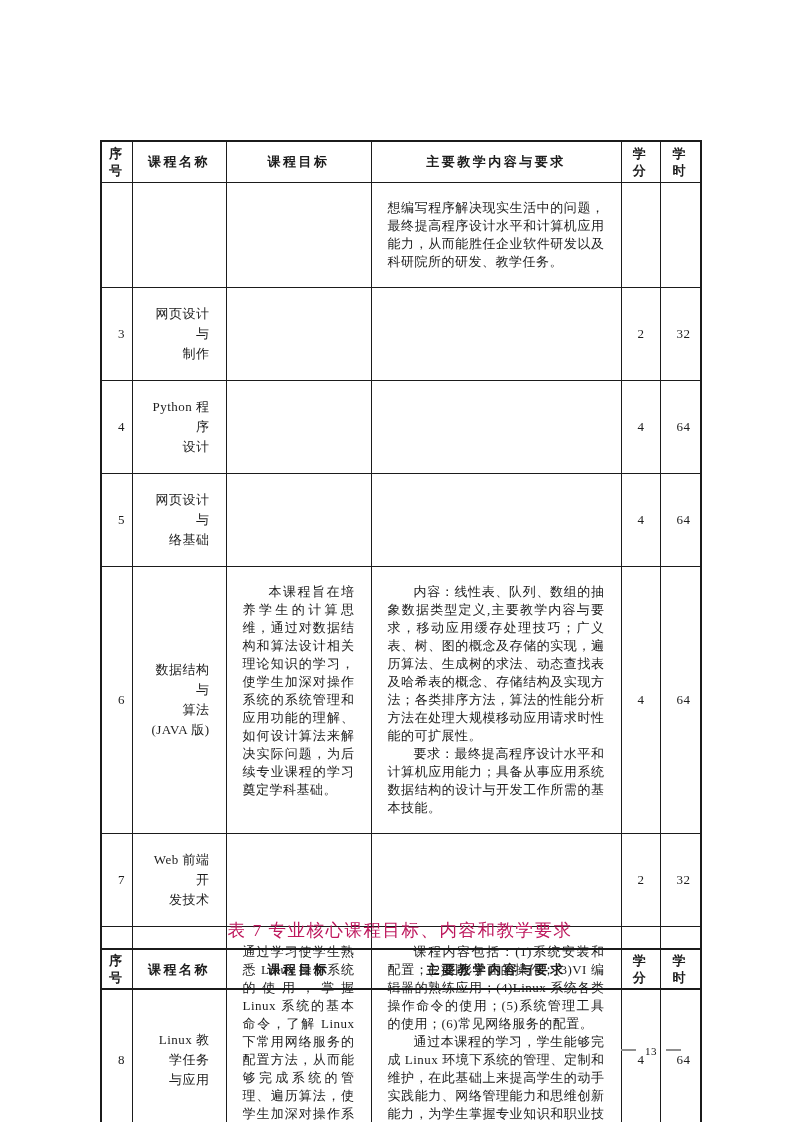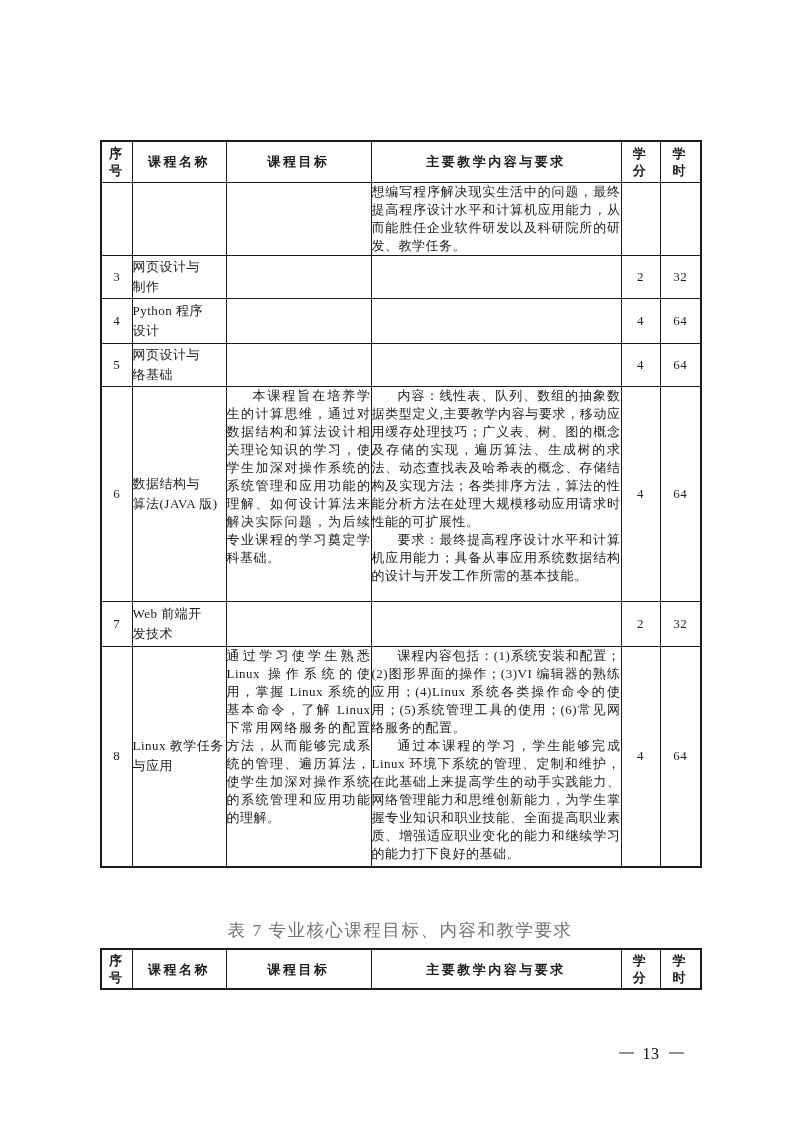"想编写程序解决现实生活中的问题，最终提高程序设计水平和计算机应用能力，从而能胜任" .course-table th, .course-table td { padding: 0 -> 16px }
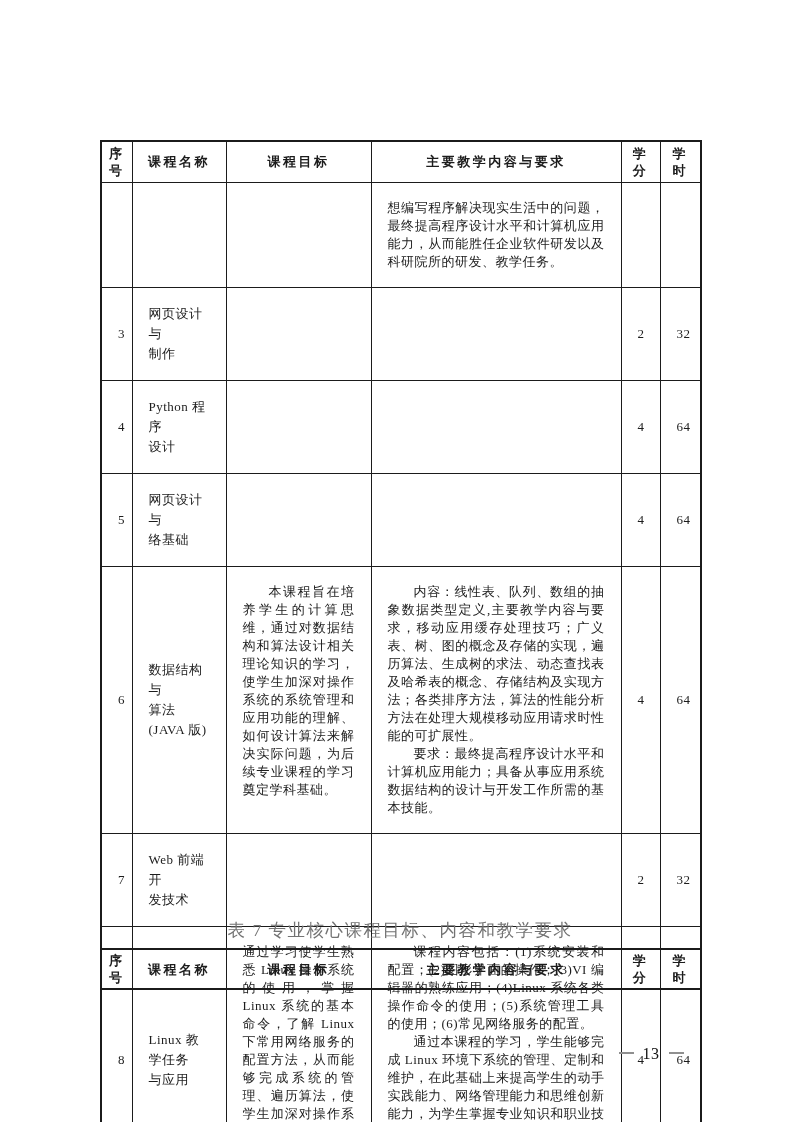"网页设计与" .cell-name { text-align: left -> right }
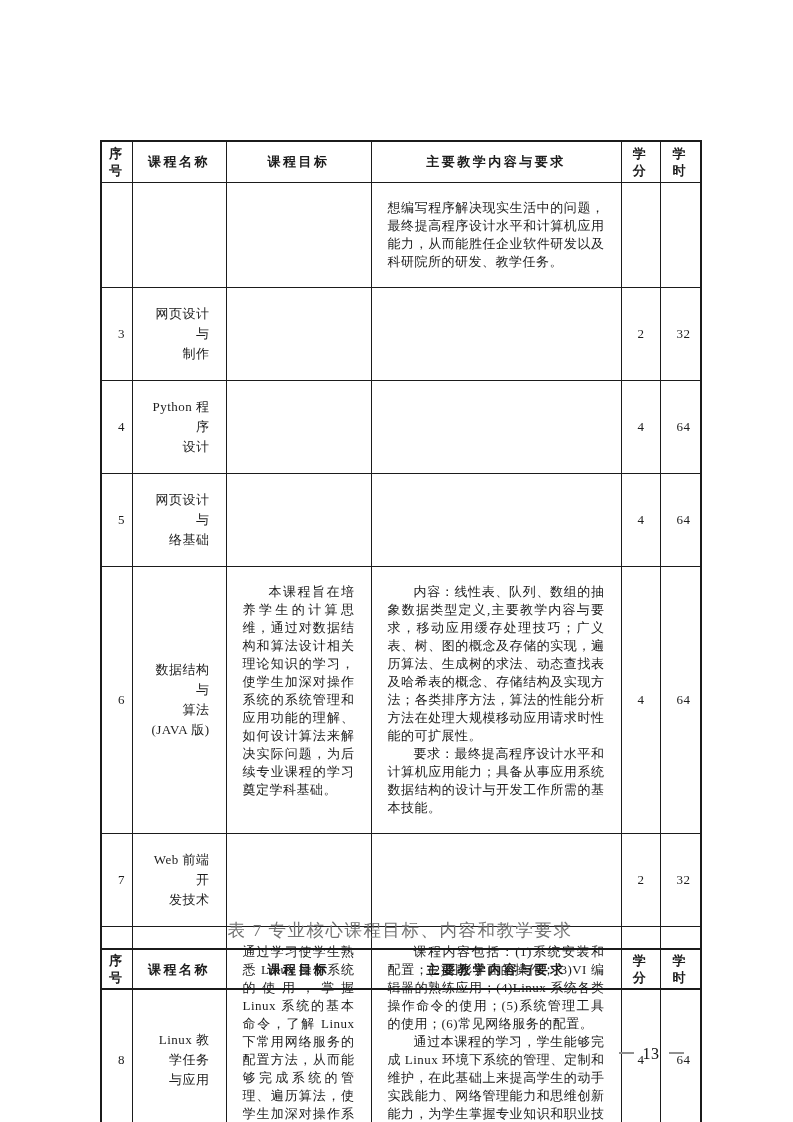"表 7 专业核心课程目标、内容和教学要求" .caption { color: #737373 -> #be185d }
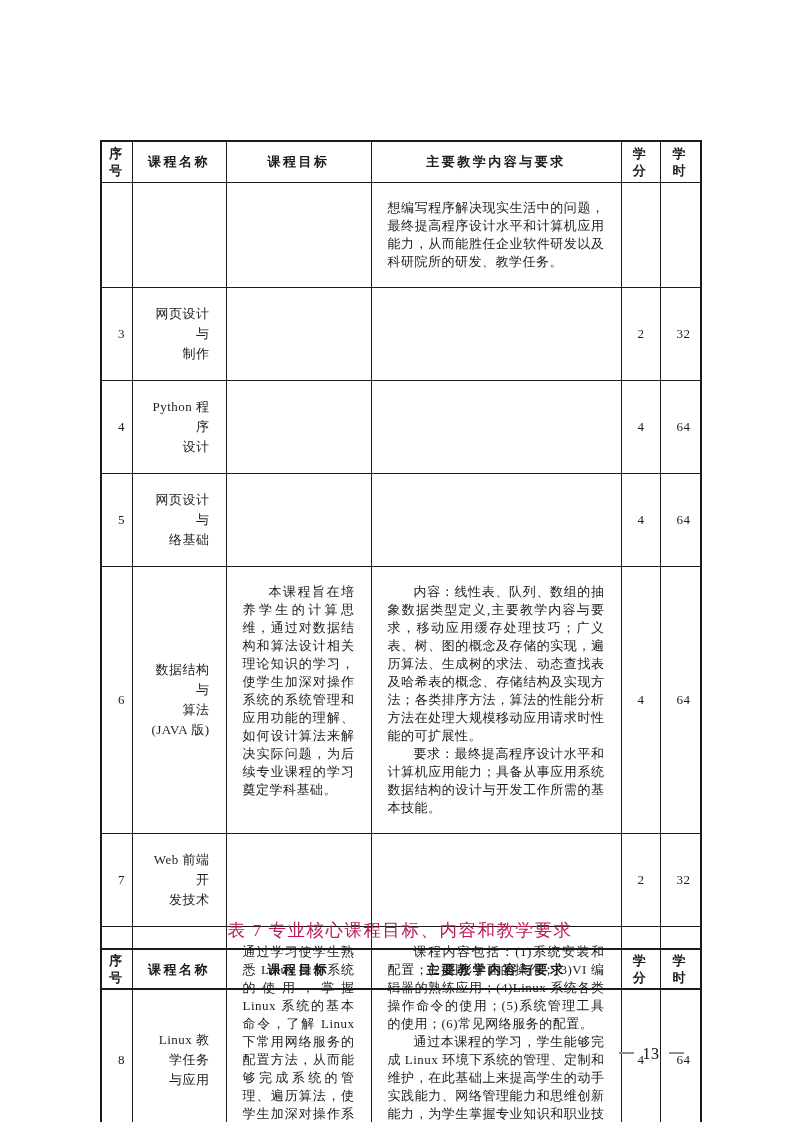"13" .footer { font-size: 16px -> 11px }
